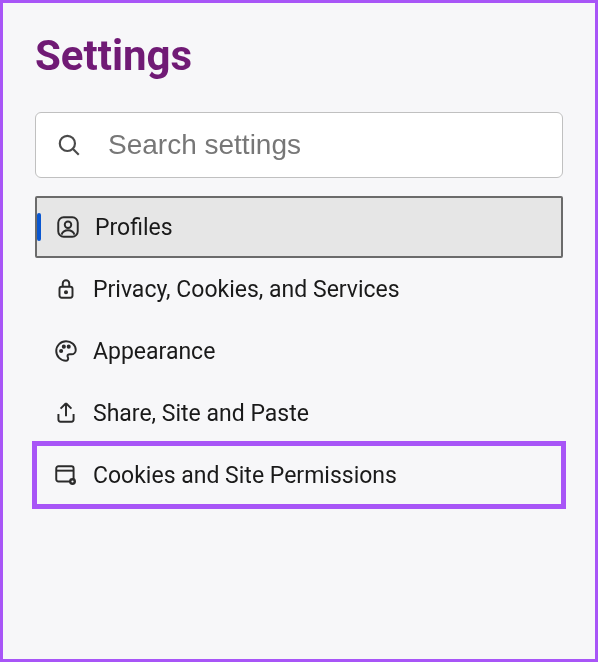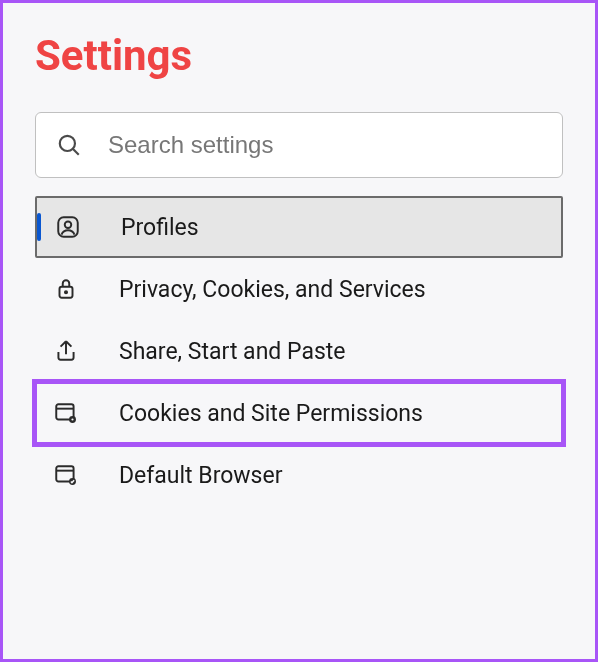"Settings" .page-title { color: #ef4444 -> #701a75 }
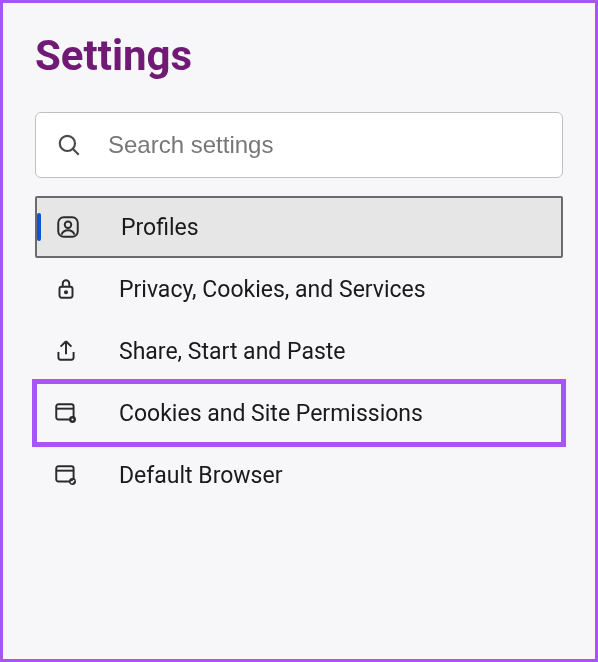"Search settings" .search-input { font-size: 24px -> 28px }
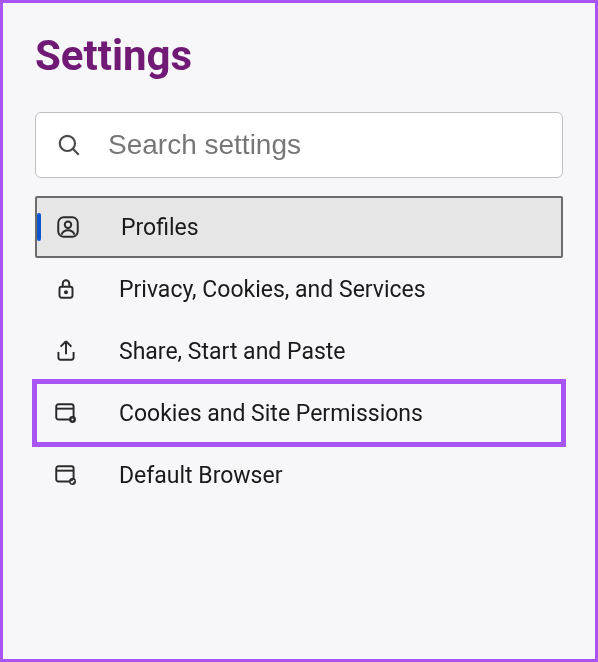"Profiles" .nav-label { margin-left: 40px -> 14px }
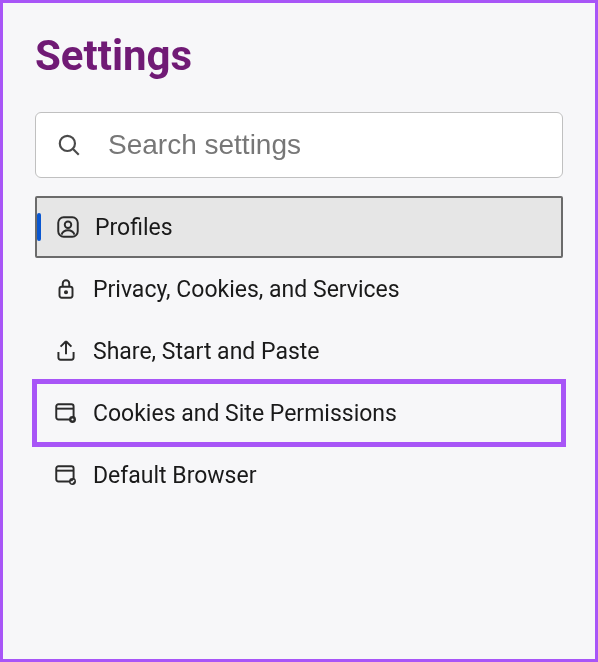"Appearance" li.nav-item { html: none -> <li> <svg> <path></path> <circle></circle> <circle></circle> <circle></circle> </svg> <span>Appearance</span> </li> }
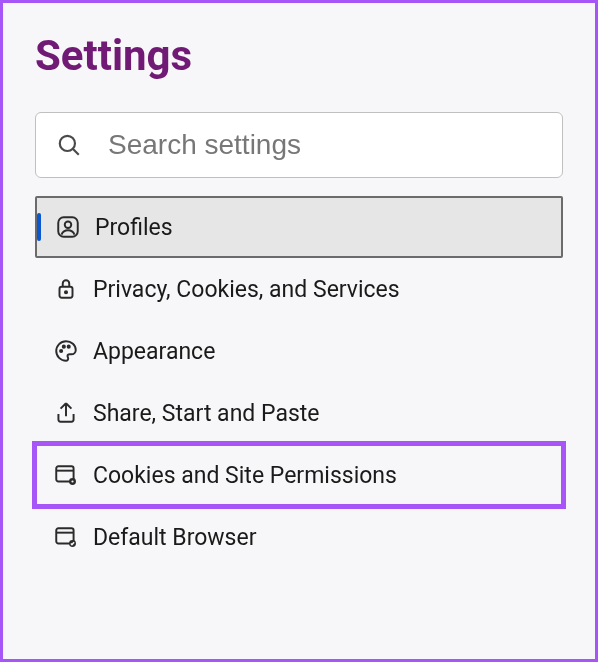"Share, Start and Paste" span.nav-label { text: Start -> Site }
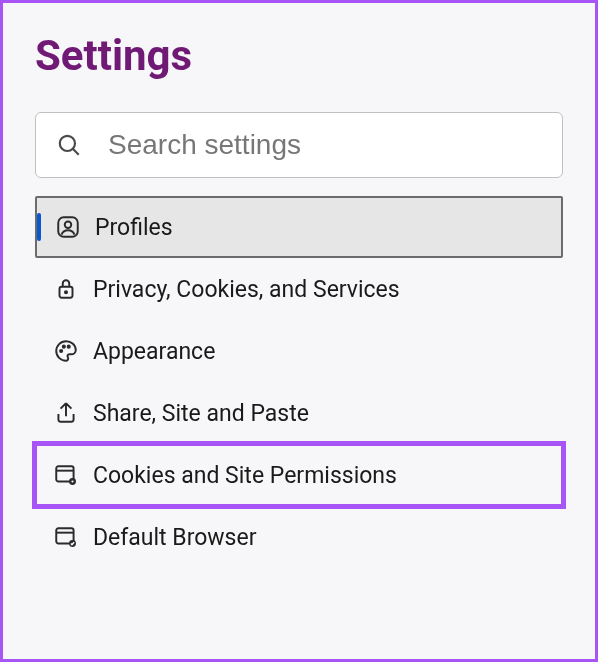"Default Browser" li.nav-item { html: <li> <svg> <rect></rect> <line></line> <circle></circle> <path></path> </svg> <span>Default Browser</span> </li> -> none }
